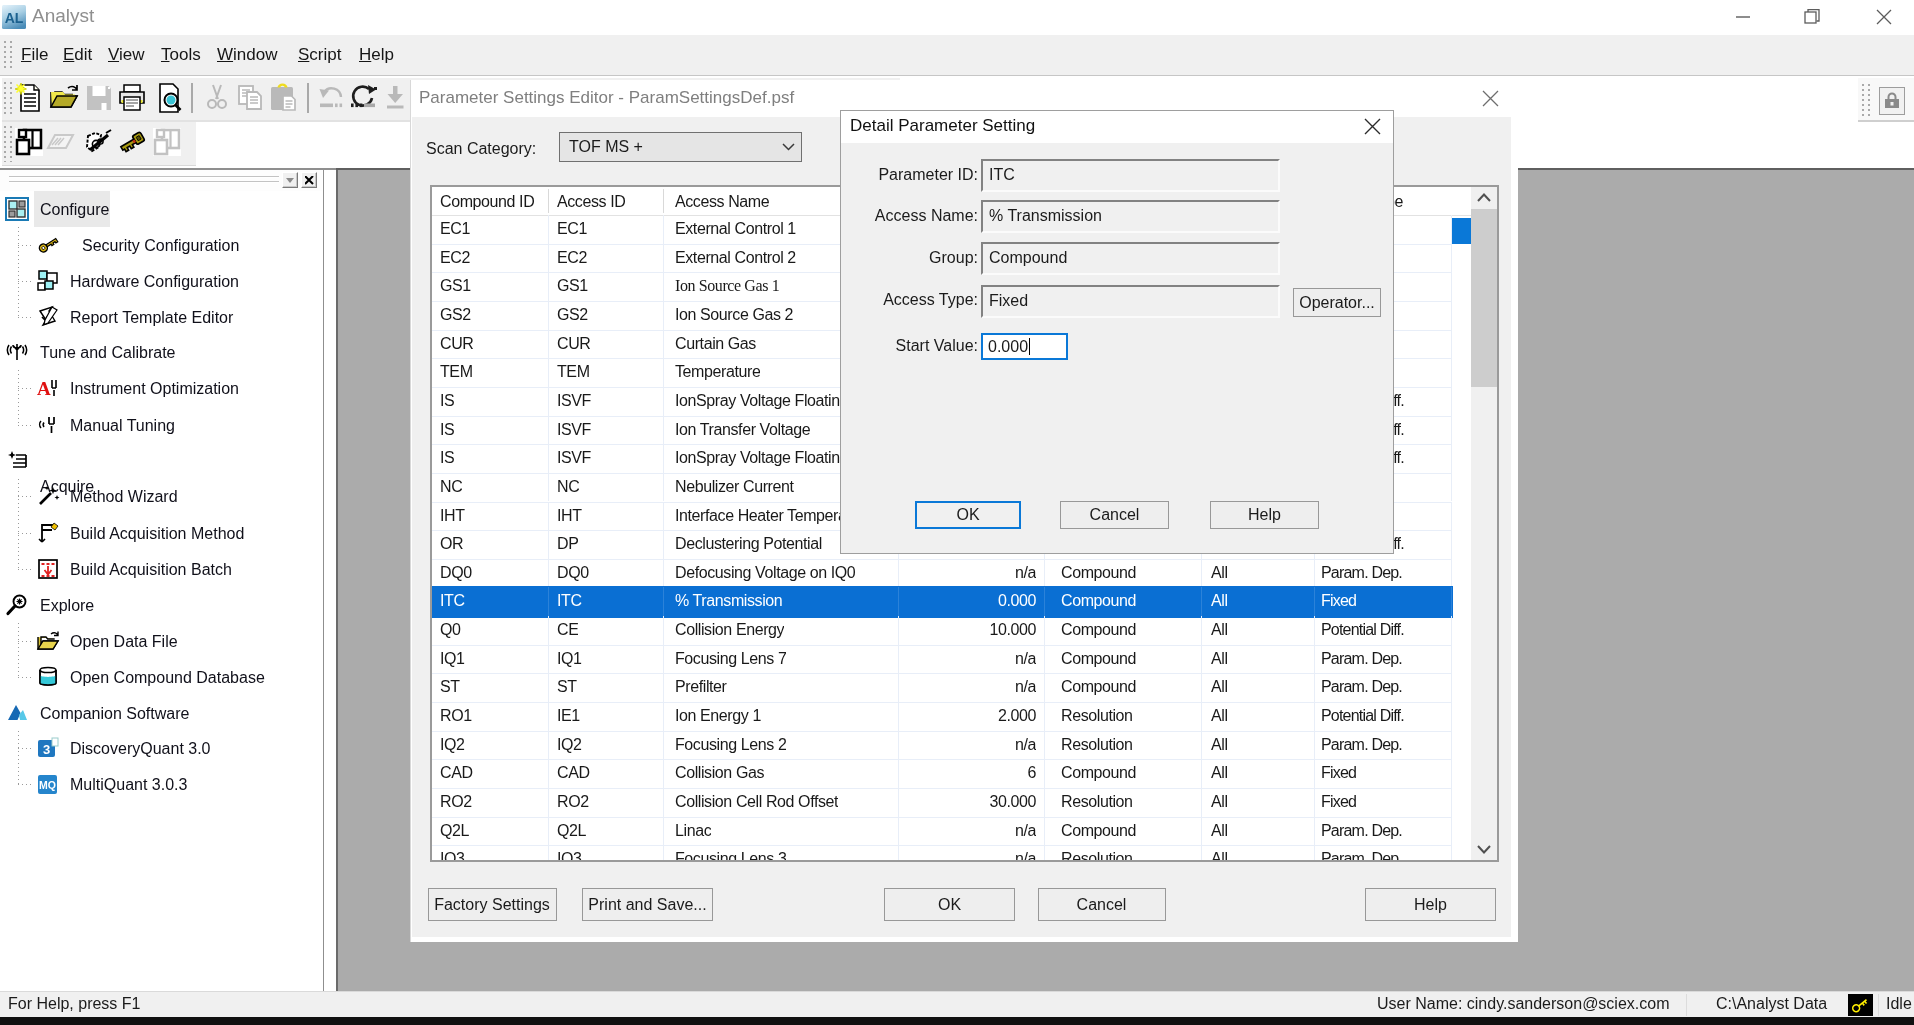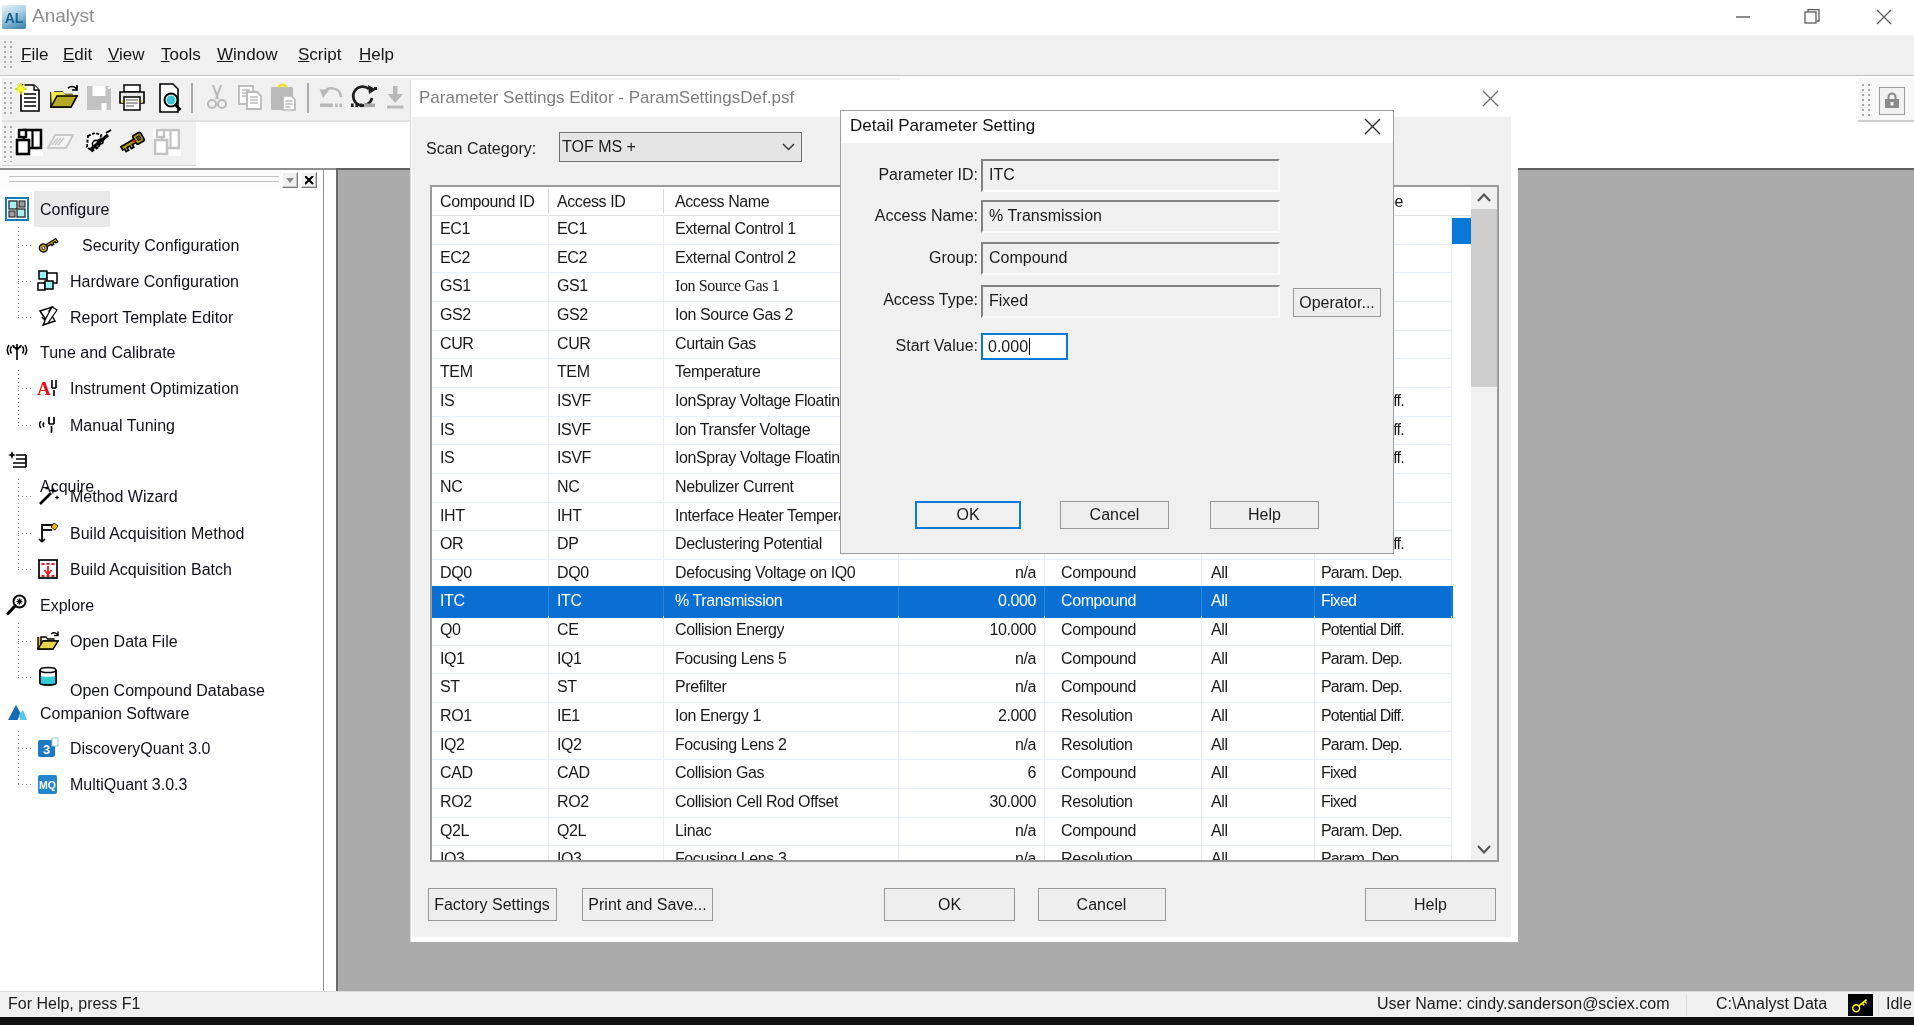"TOF MS +" div.abs { padding-left: 2px -> 9px }
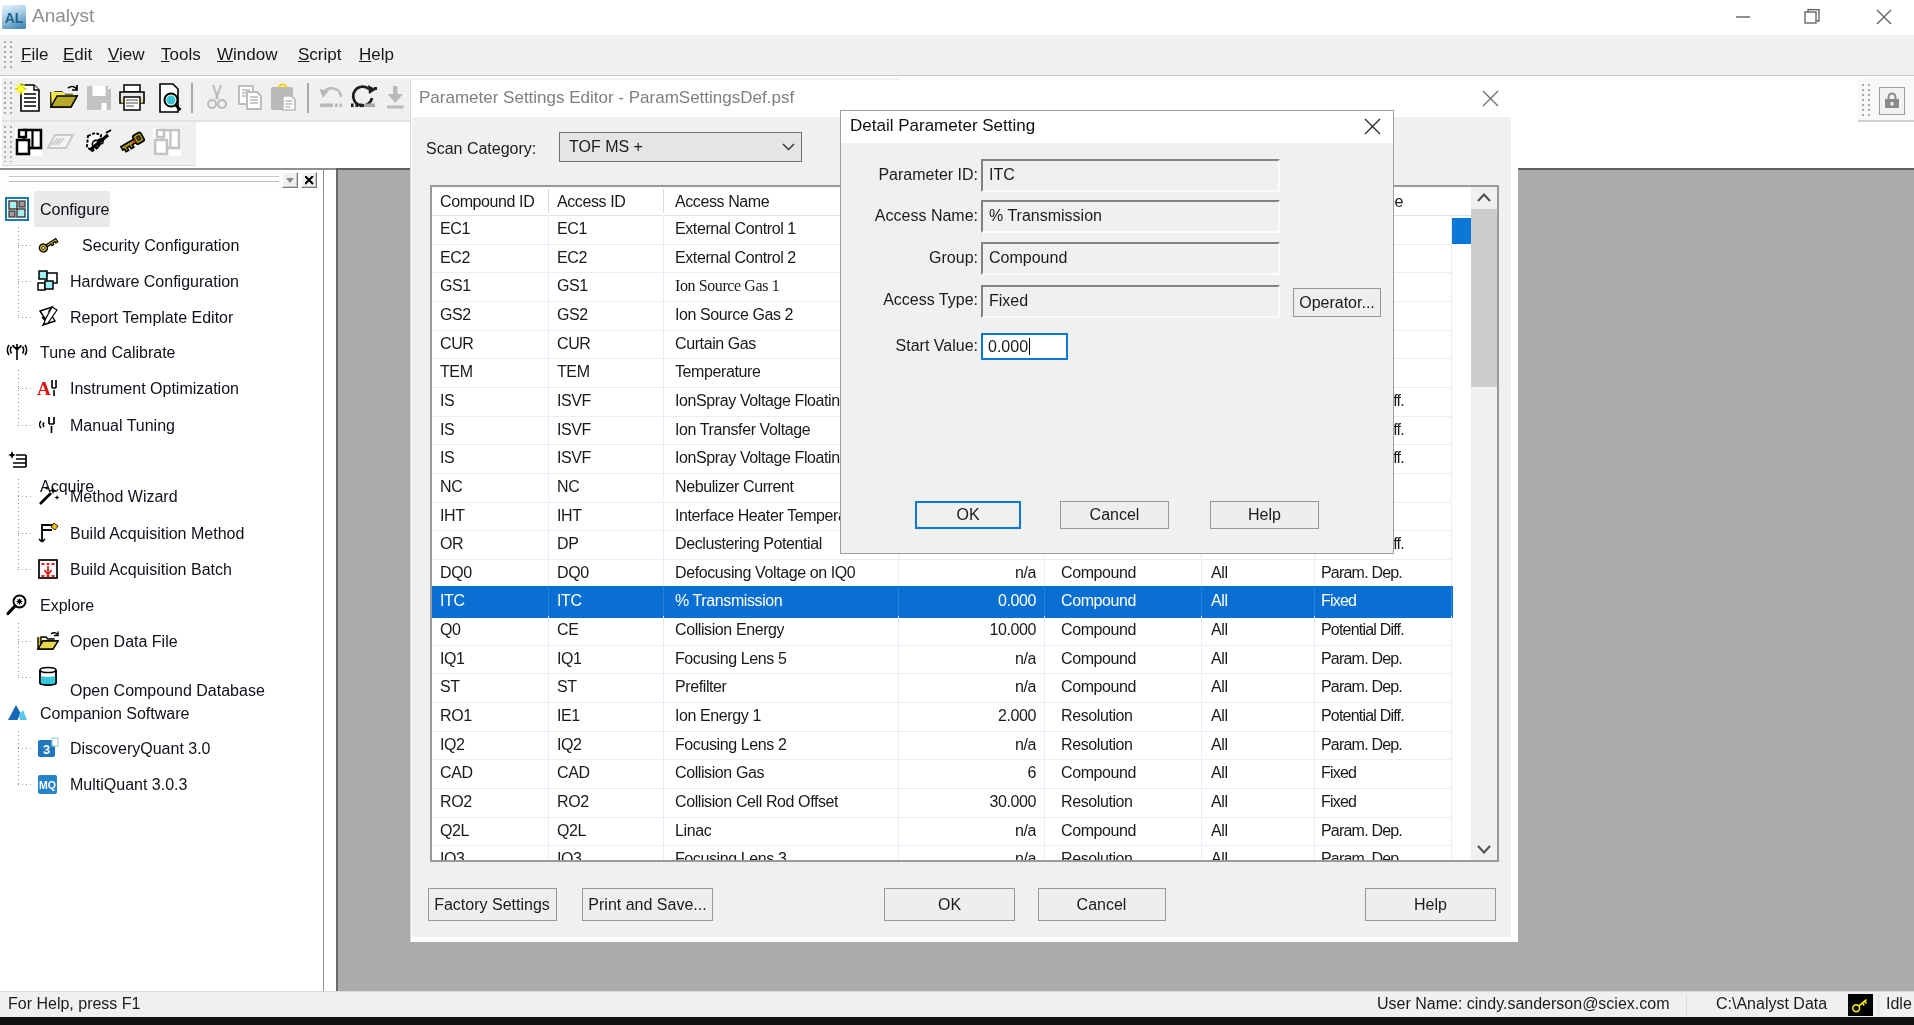"Focusing Lens 5" div.cell { text: 5 -> 7 }
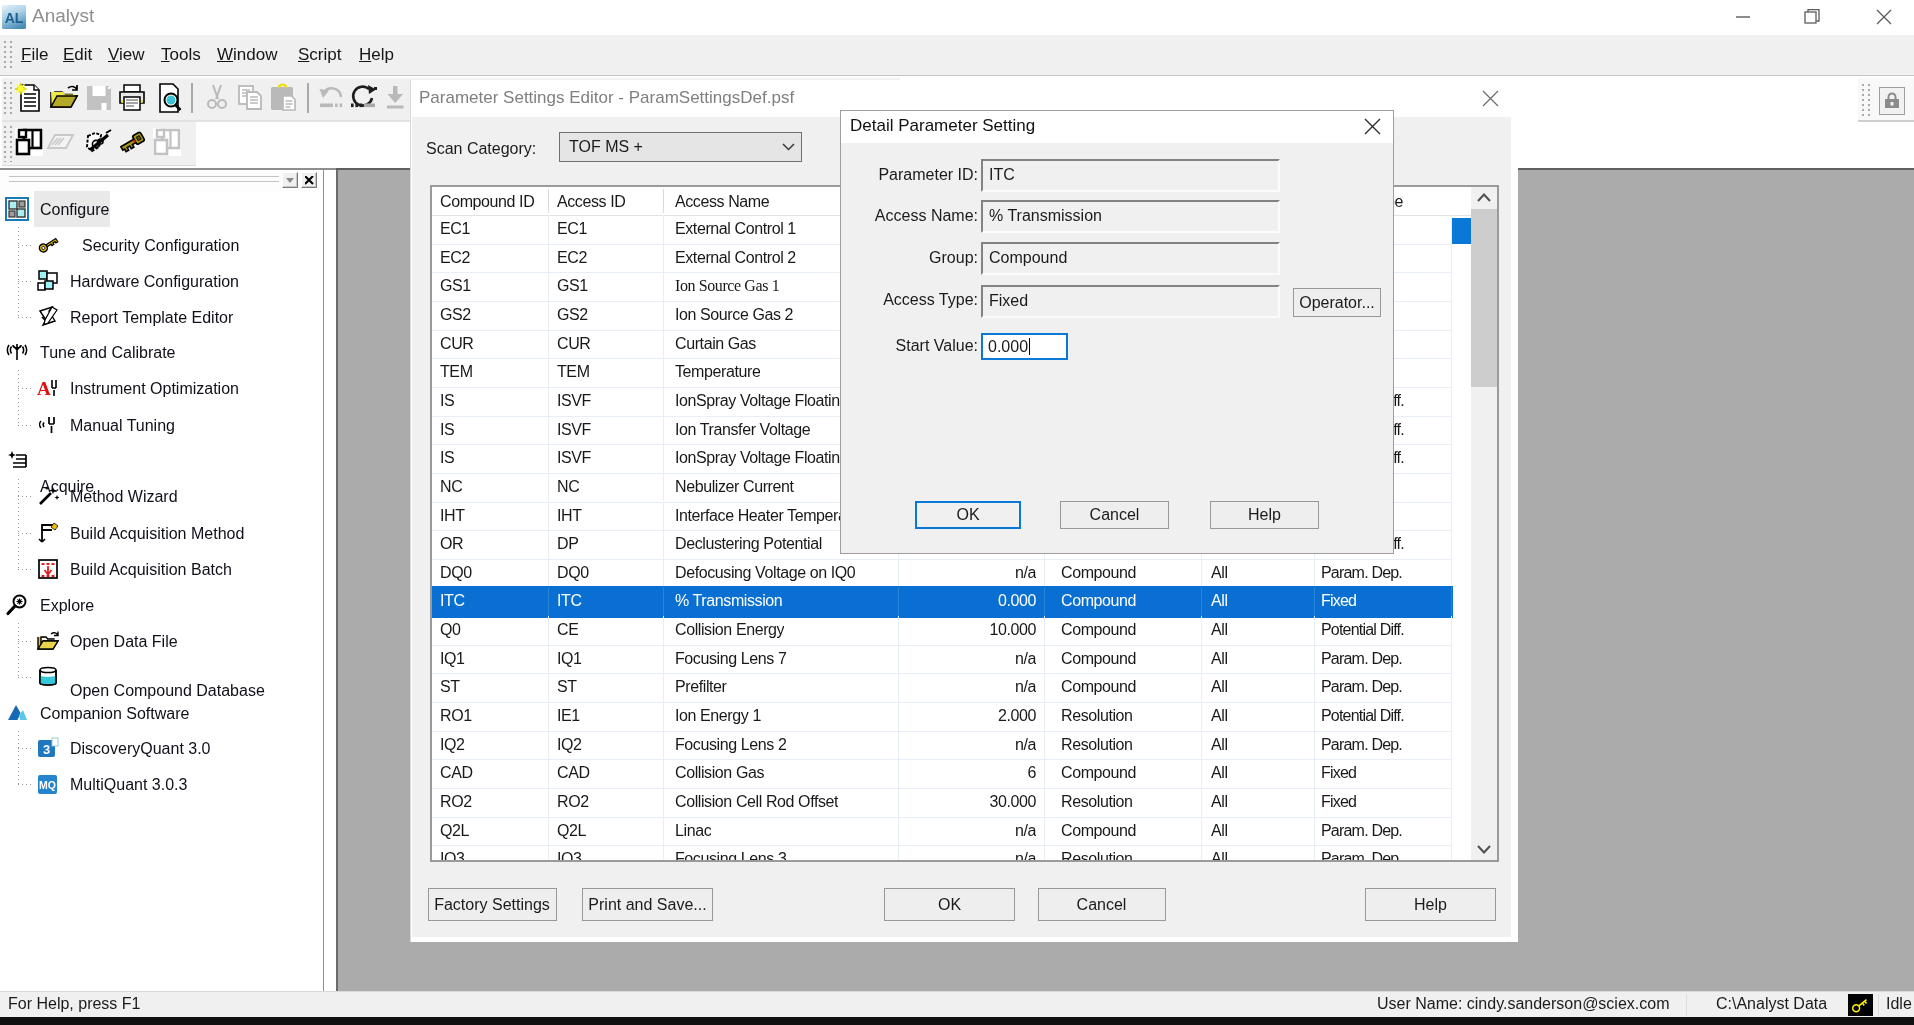"Open Compound Database" div.abs { margin-top: 13px -> none }
